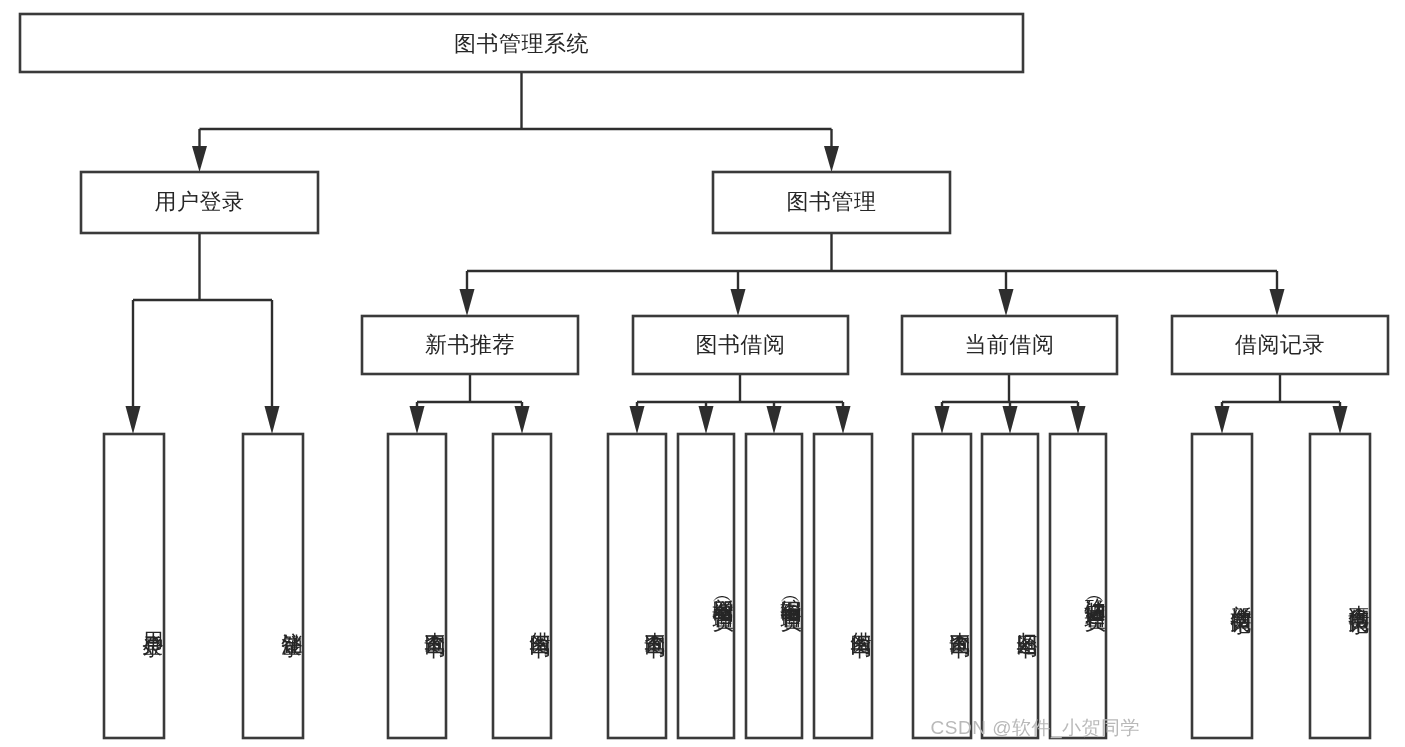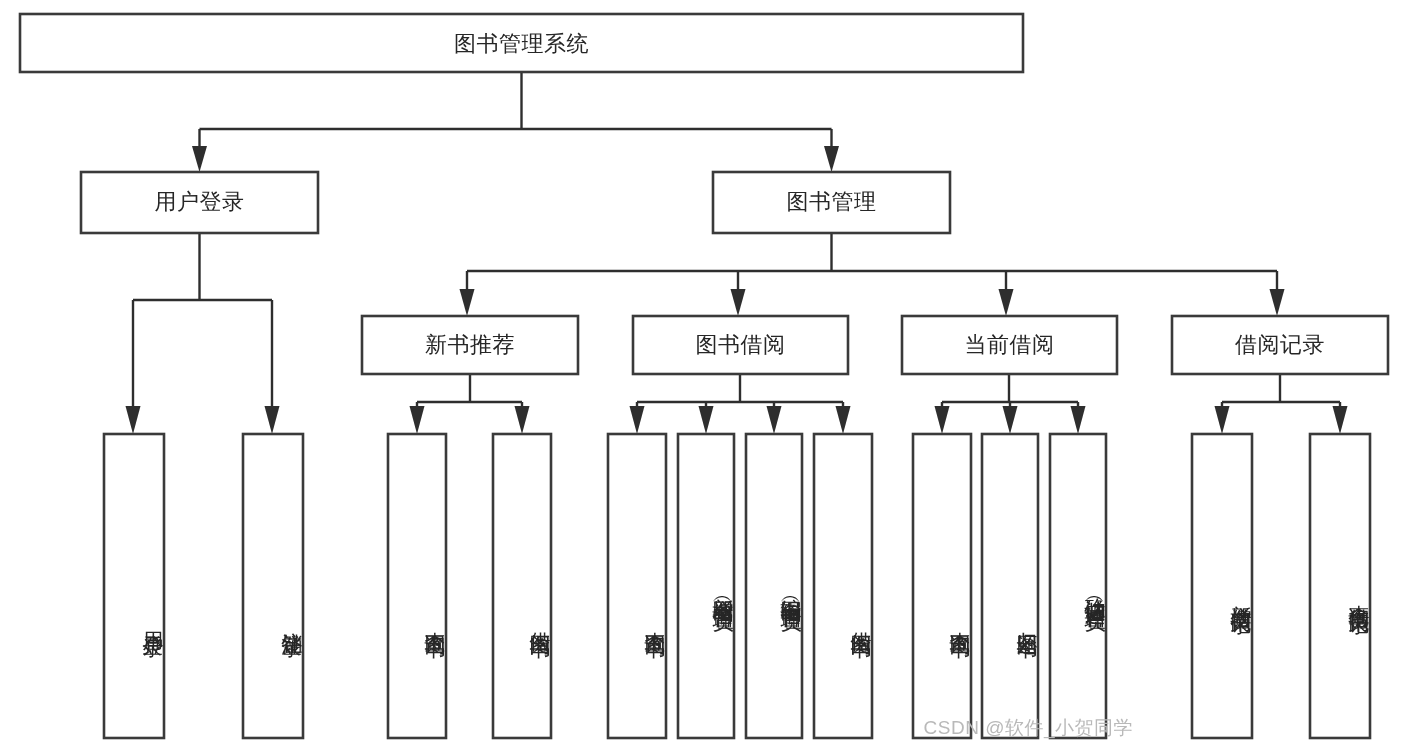"CSDN @软件_小贺同学" .watermark { right: 15px -> 8px }
